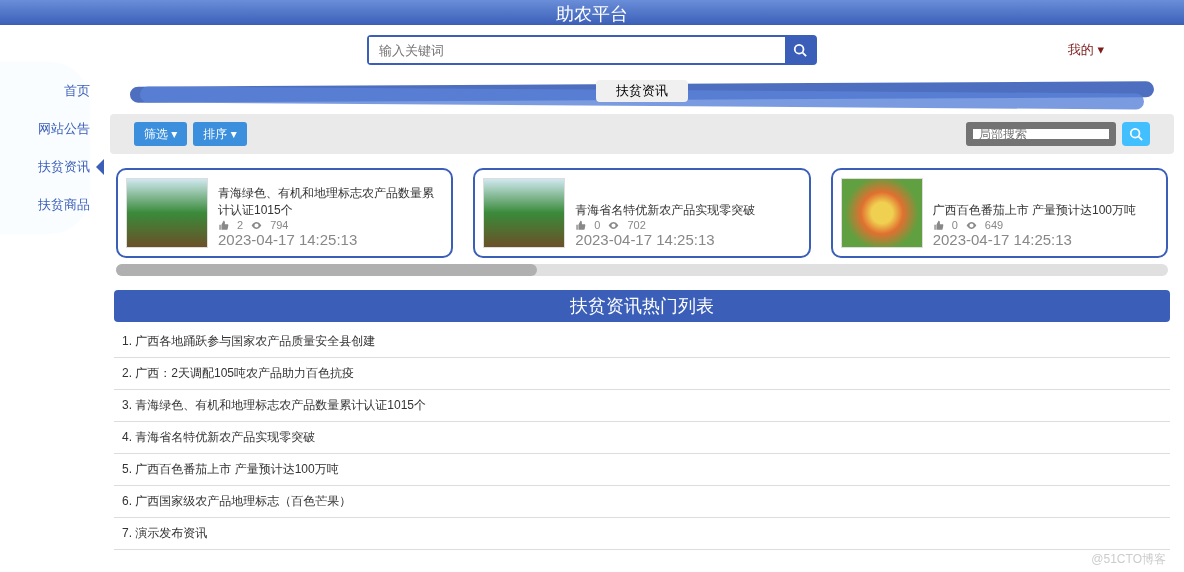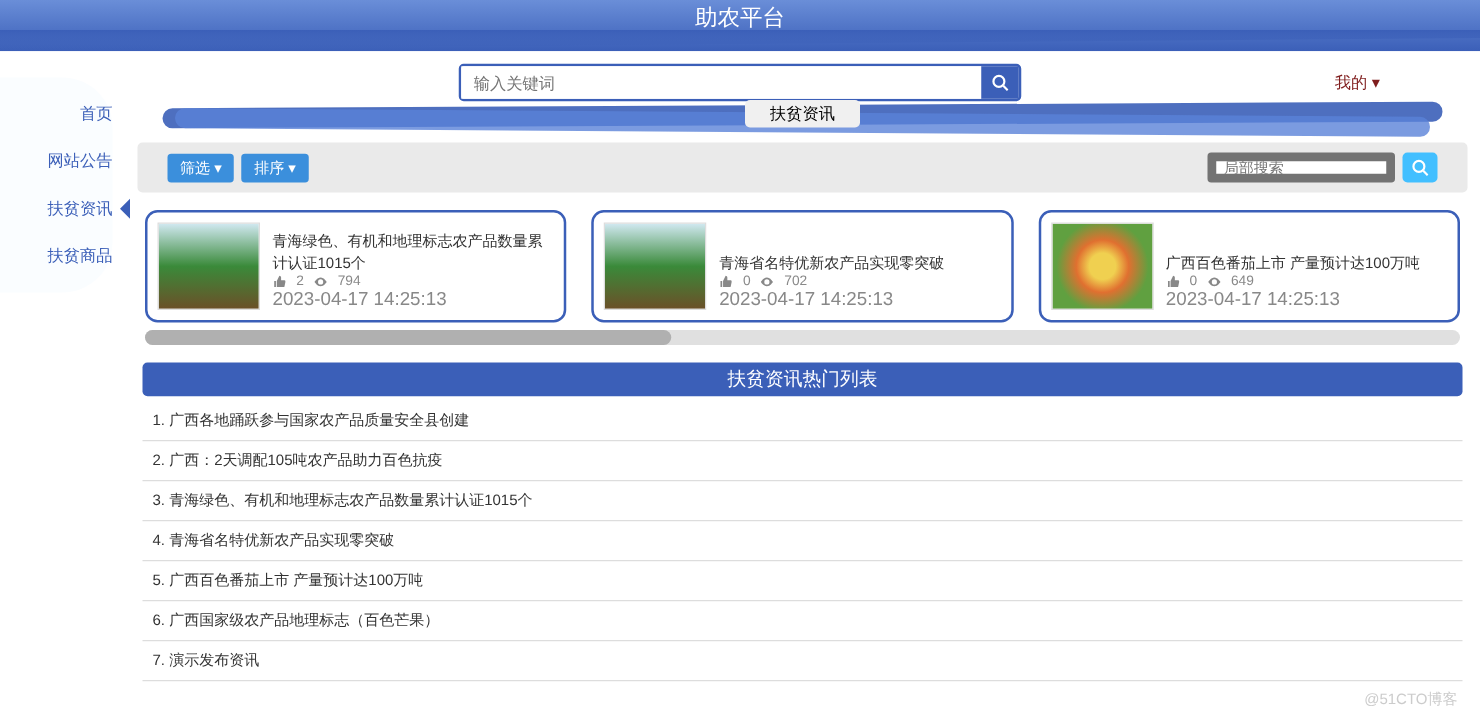"助农平台" .header { height: 41px -> 25px }
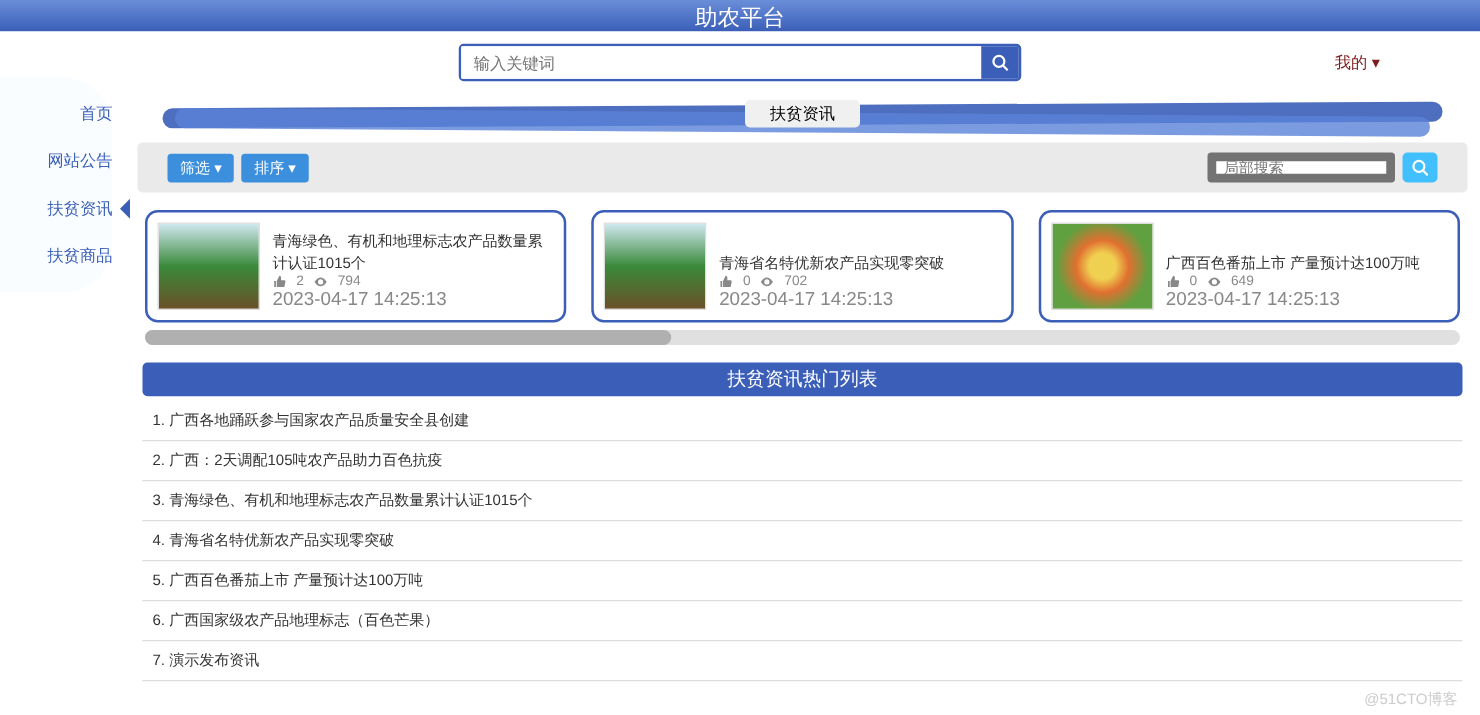"筛选 ▾" .toolbar-row { align-items: center -> none }
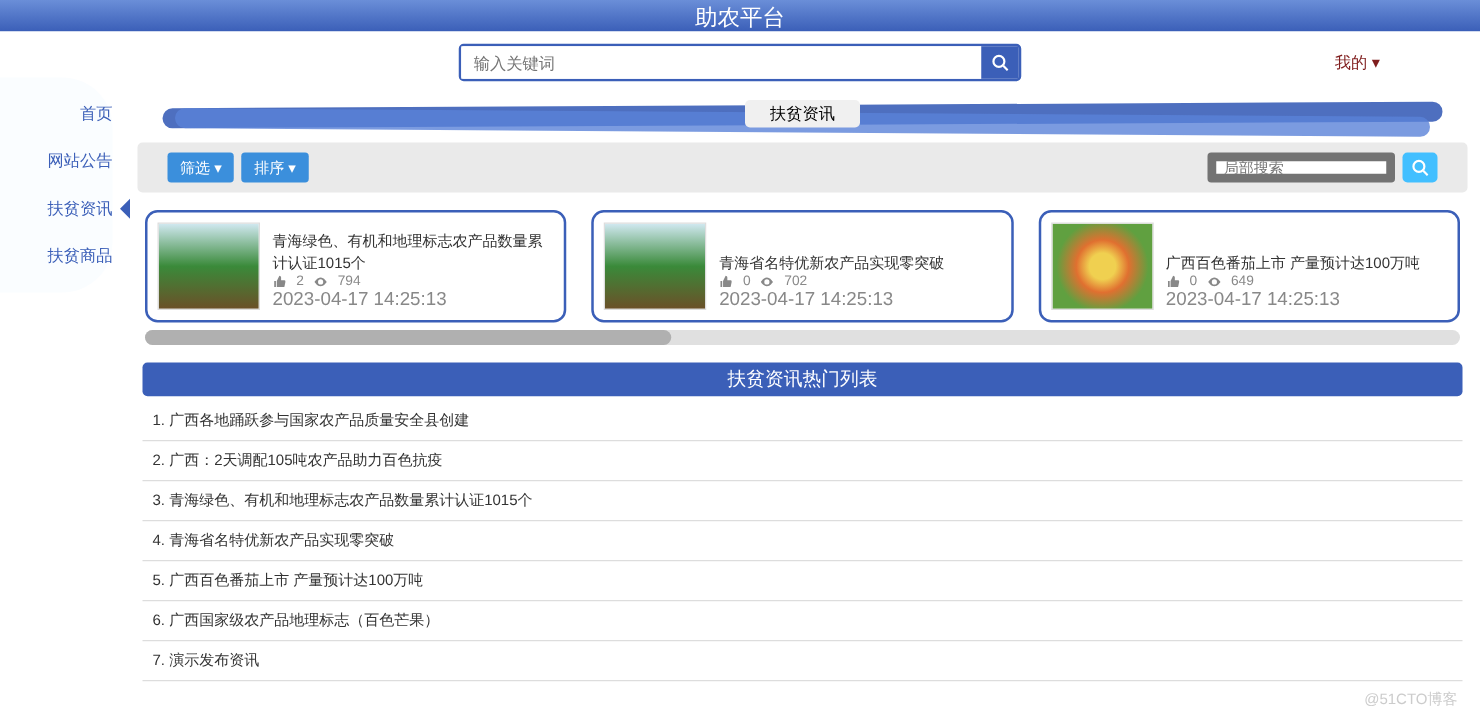"扶贫资讯热门列表" .hot-header { font-size: 15px -> 18px }
